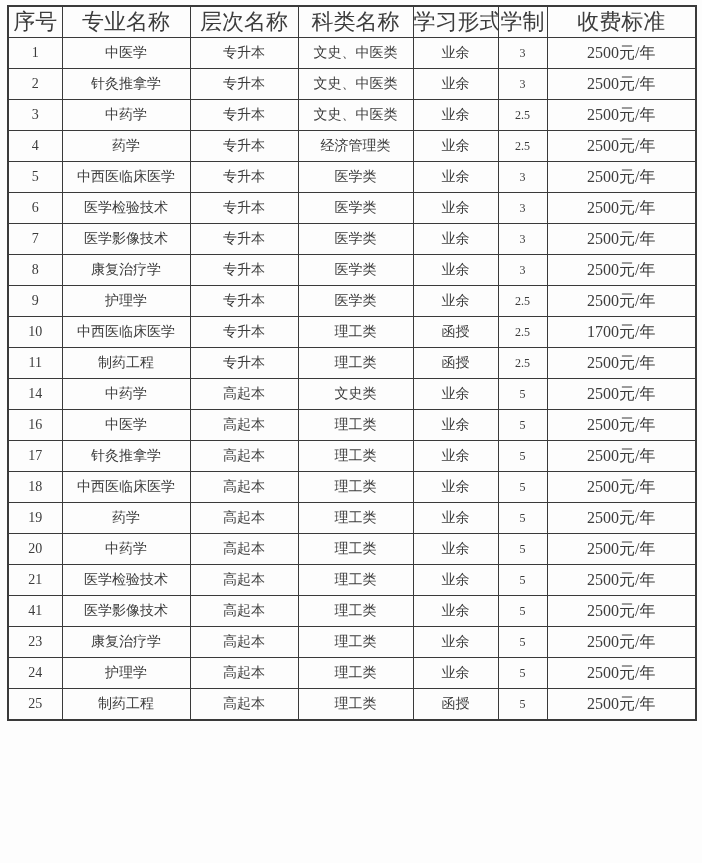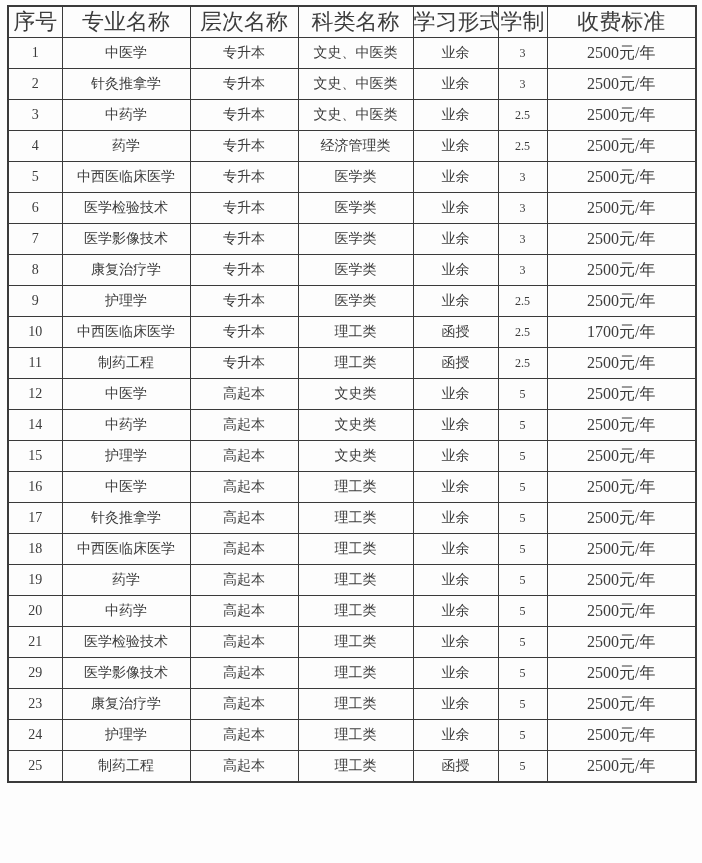"12" tr { html: <tr> <td>12</td> <td>中医学</td> <td>高起本</td> <td>文史类</td> <td>业余</td> <td>5</td> <td>2500元/年</td> </tr> -> none }
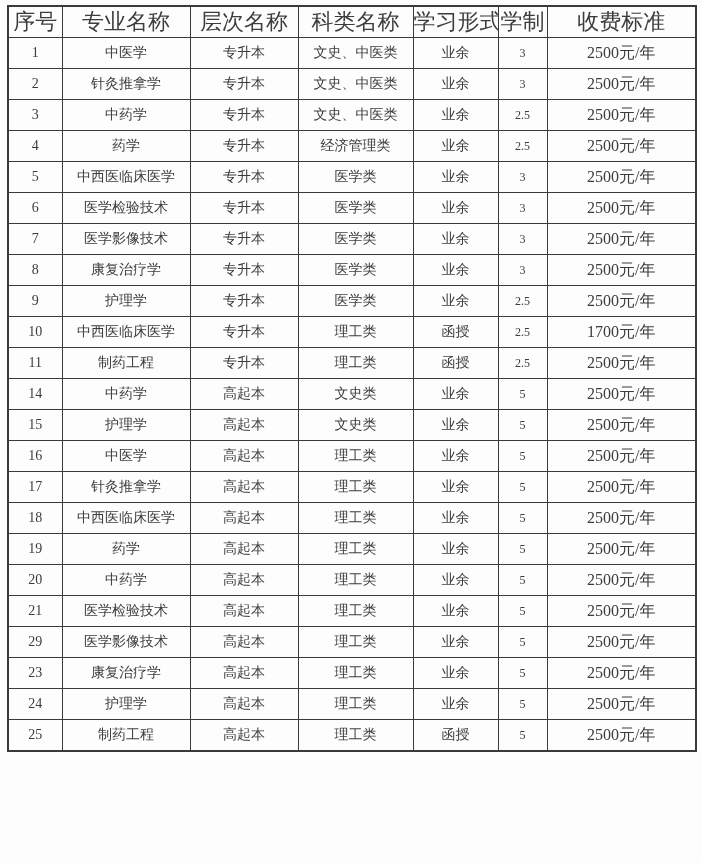"15" tr { html: <tr> <td>15</td> <td>护理学</td> <td>高起本</td> <td>文史类</td> <td>业余</td> <td>5</td> <td>2500元/年</td> </tr> -> none }
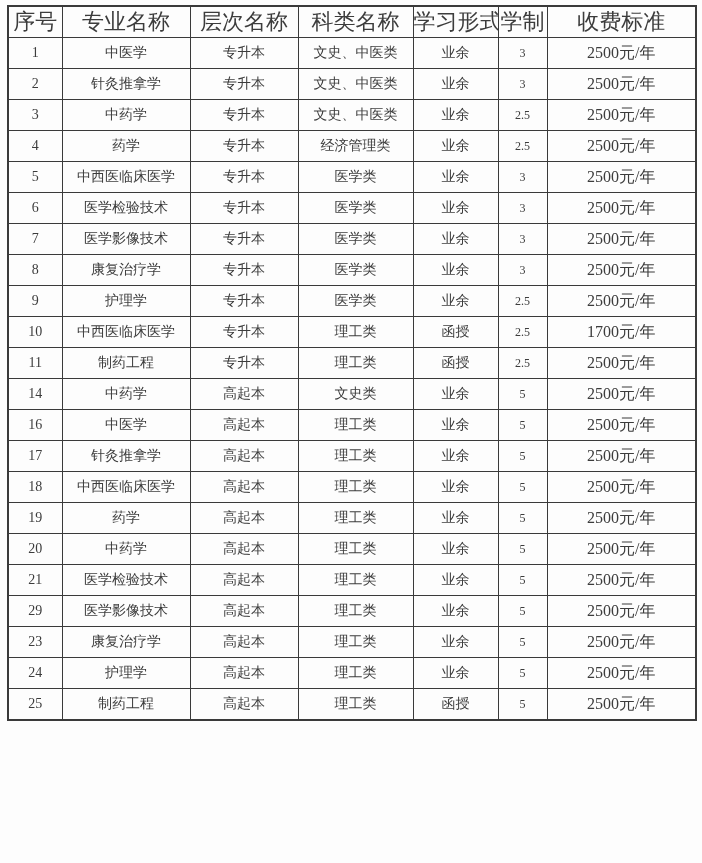"29" td.c0 { text: 29 -> 41 }
